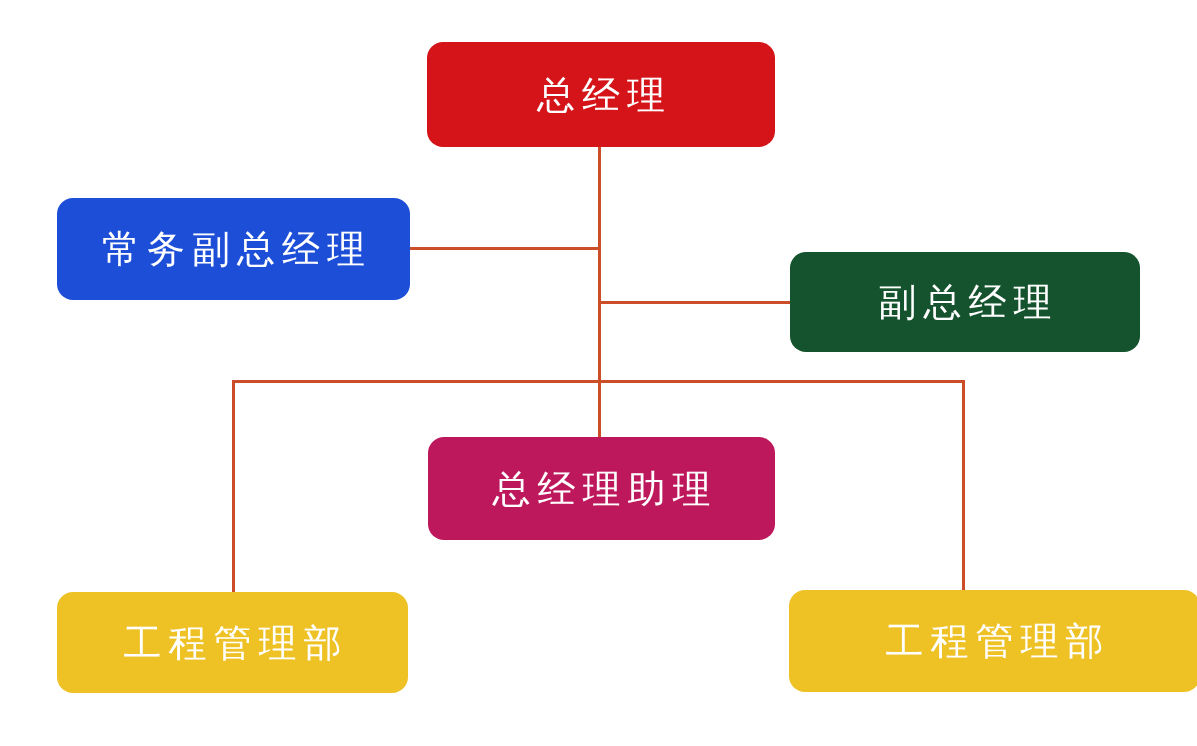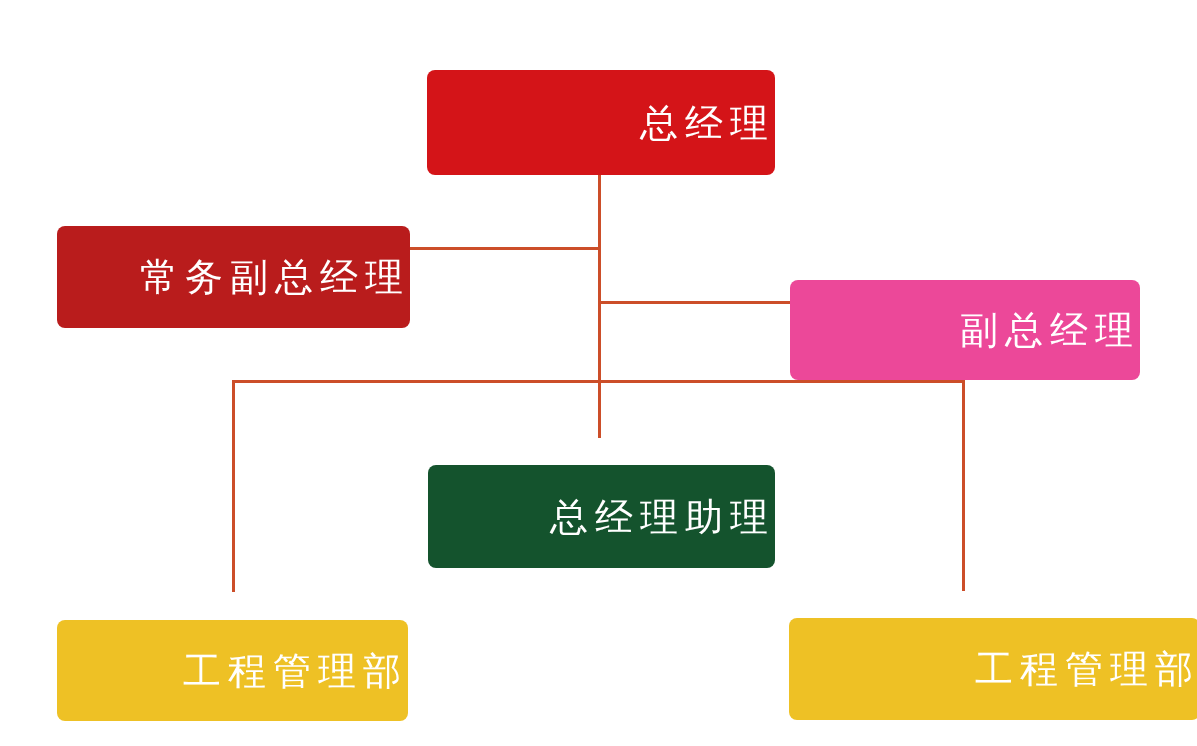"总经理" .node { border-radius: 8px -> 16px; justify-content: flex-end -> center; margin-top: 28px -> none }
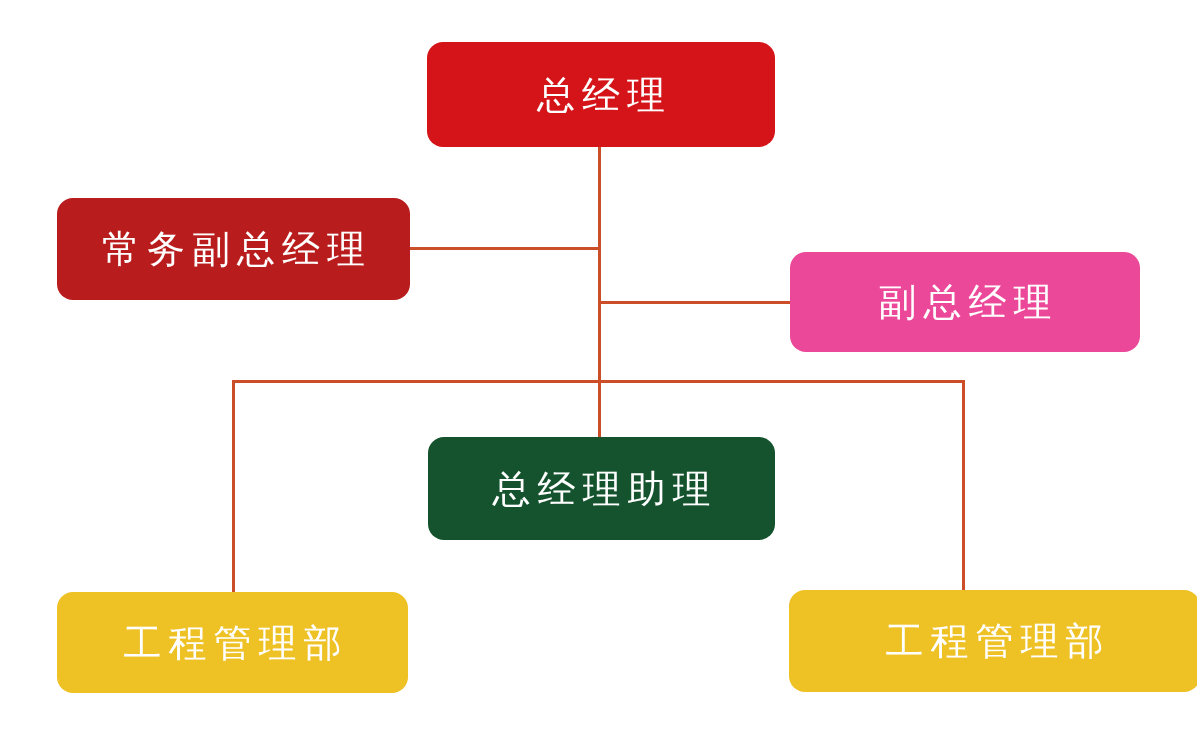"常务副总经理" div.node { background-color: #b91c1c -> #1d4ed8 }
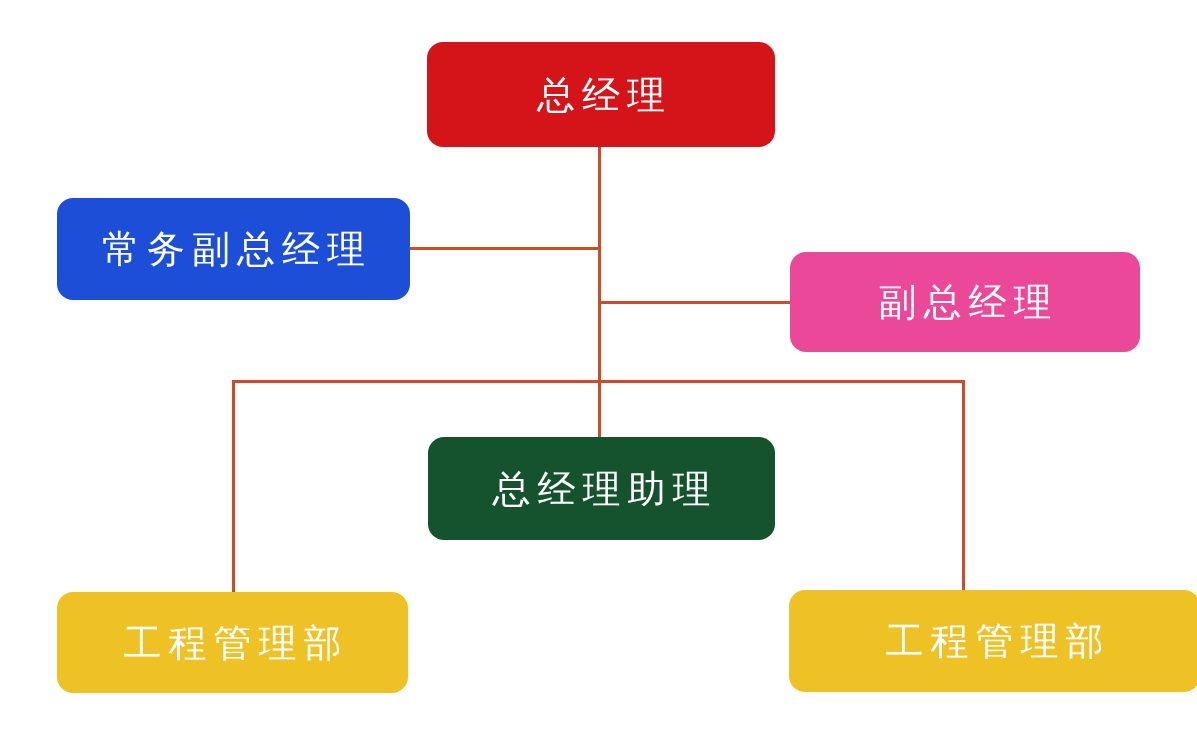"副总经理" div.node { background-color: #ec4899 -> #14532d }
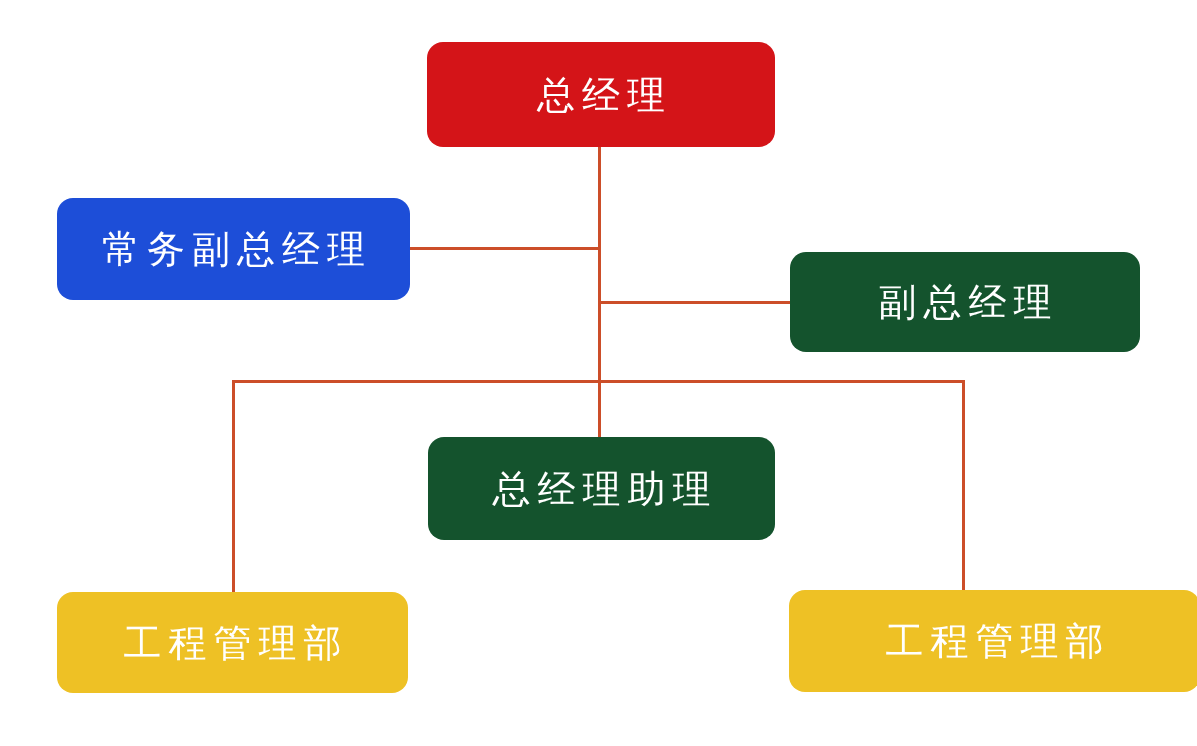"总经理助理" div.node { background-color: #14532d -> #be185d }
